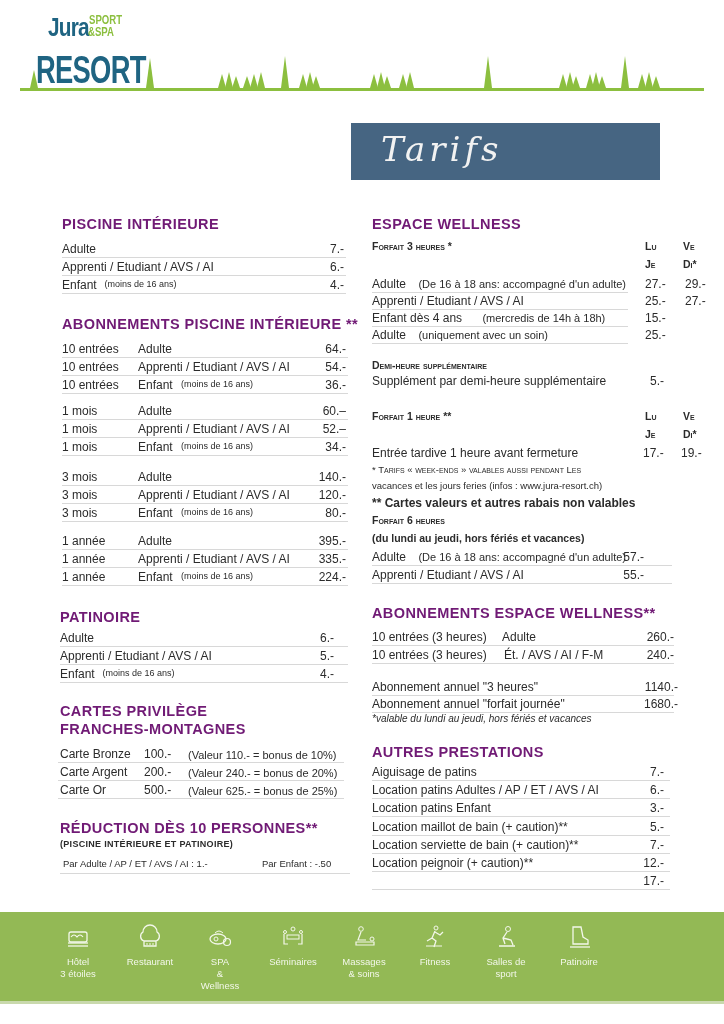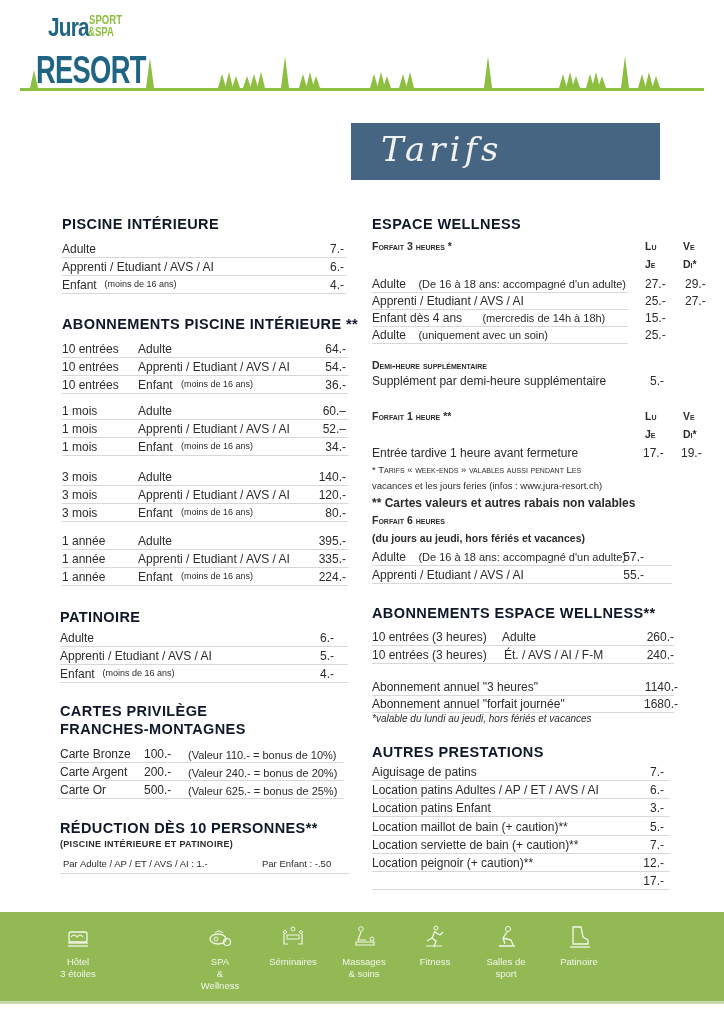"PISCINE INTÉRIEURE" .sec-title { color: #0f172a -> #701a75 }
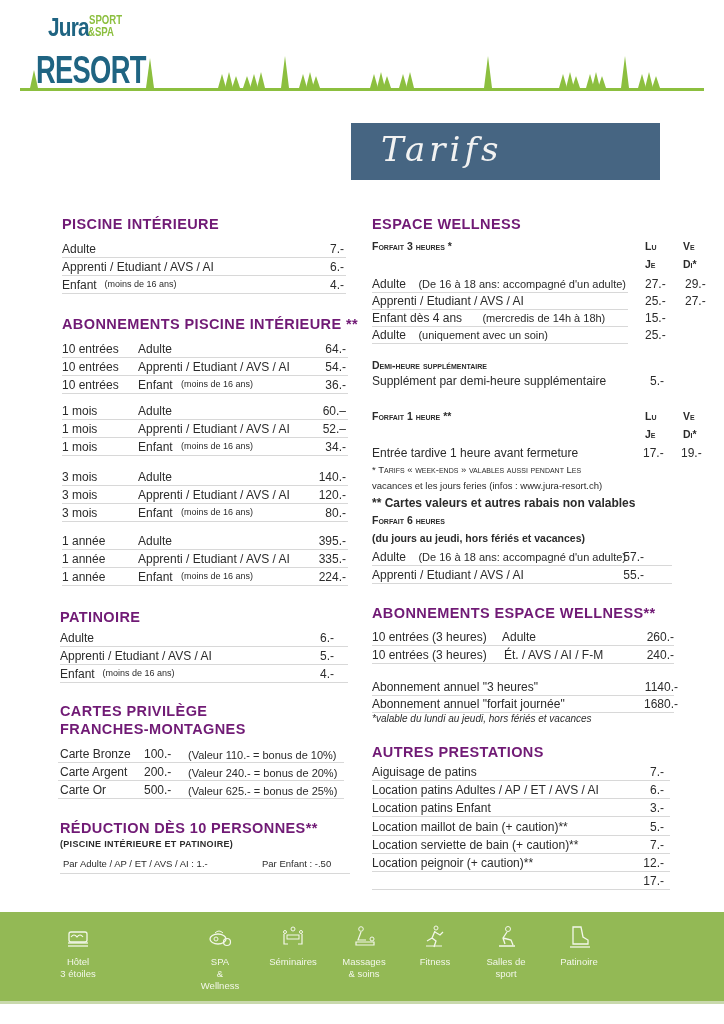"(du jours au jeudi, hors" div.plain { text: jours -> lundi }
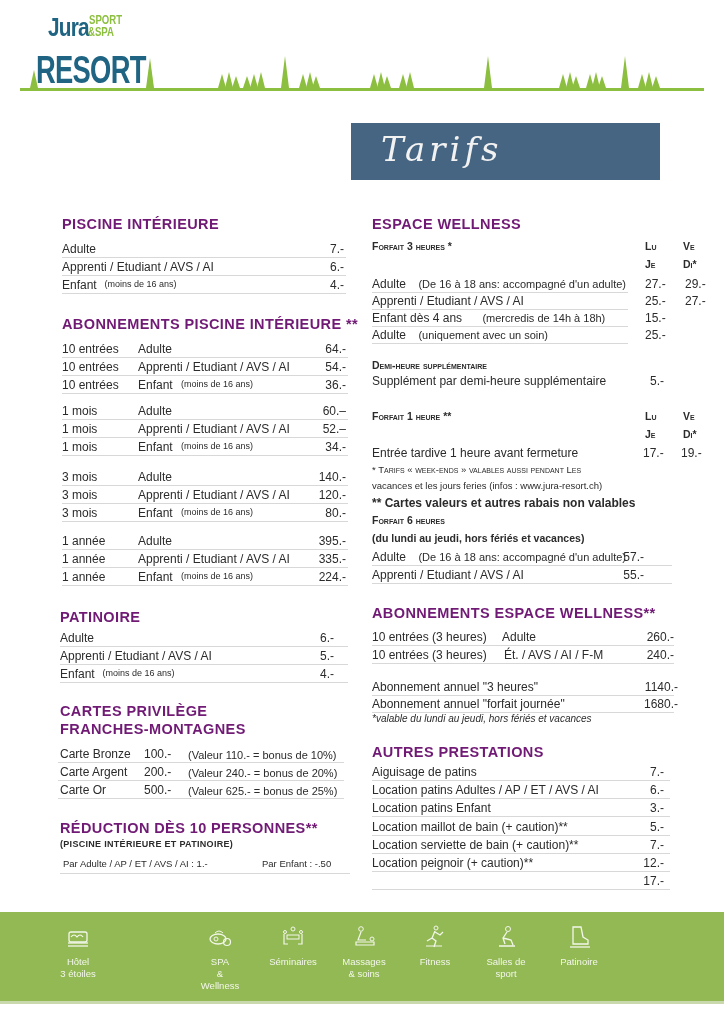"Restaurant" div.f-item { html: none -> <div> <svg> <path></path> <line></line> <line></line> <line></line> </svg> <div>Restaurant</div> </div> }
